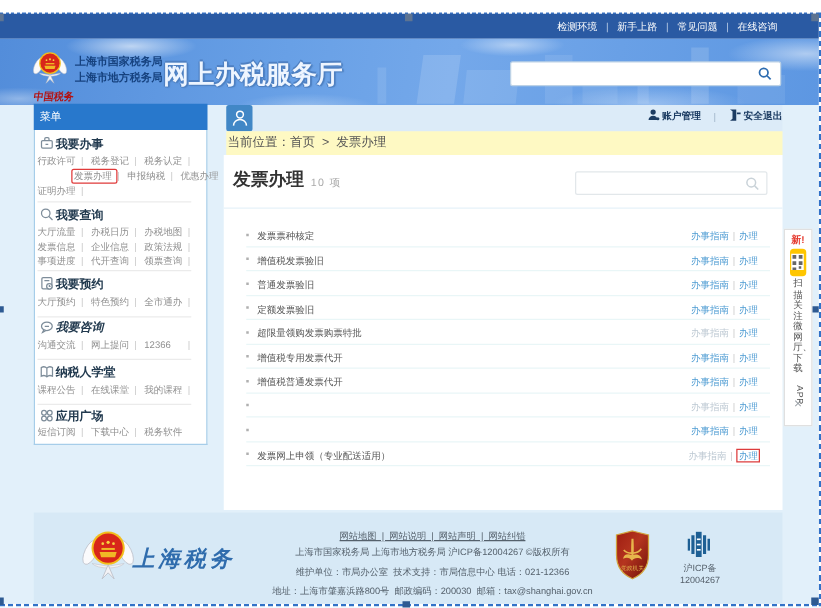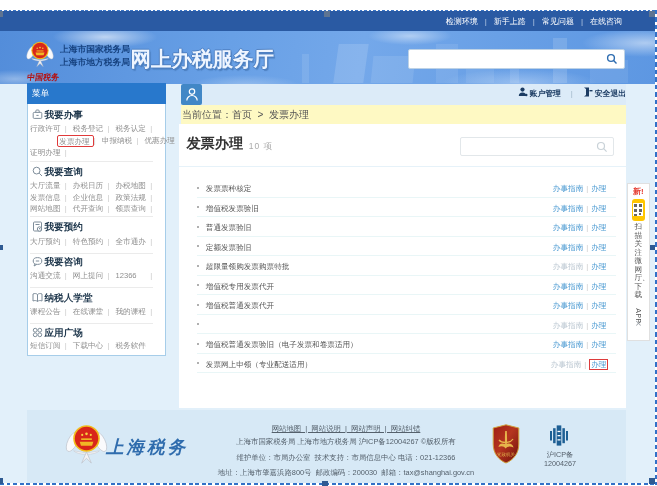"网站地图" span.ci { text: 网站地图 -> 事项进度 }
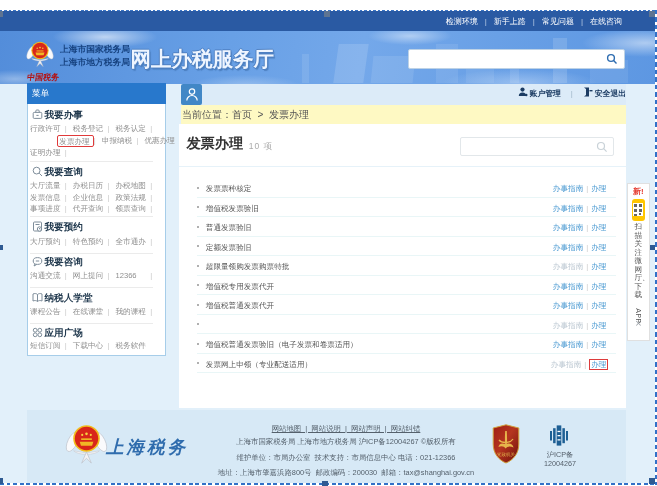"我要咨询" div.abs { font-style: none -> italic }
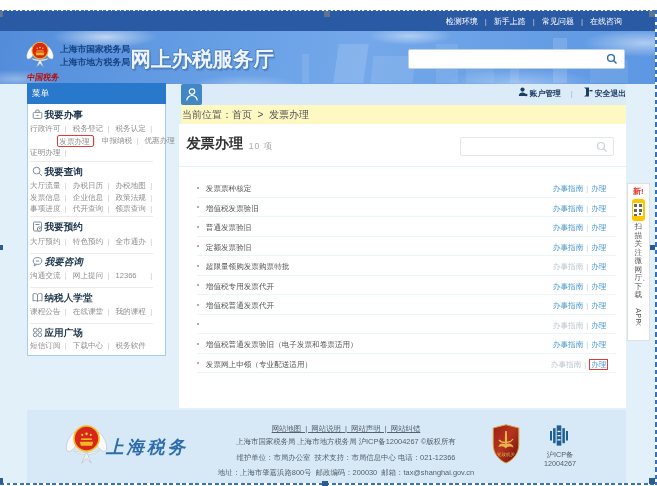"增值税普通发票验旧（电子发票和卷票适用）" div.rt { html: <div>增值税普通发票验旧（电子发票和卷票适用）</div> -> none }
